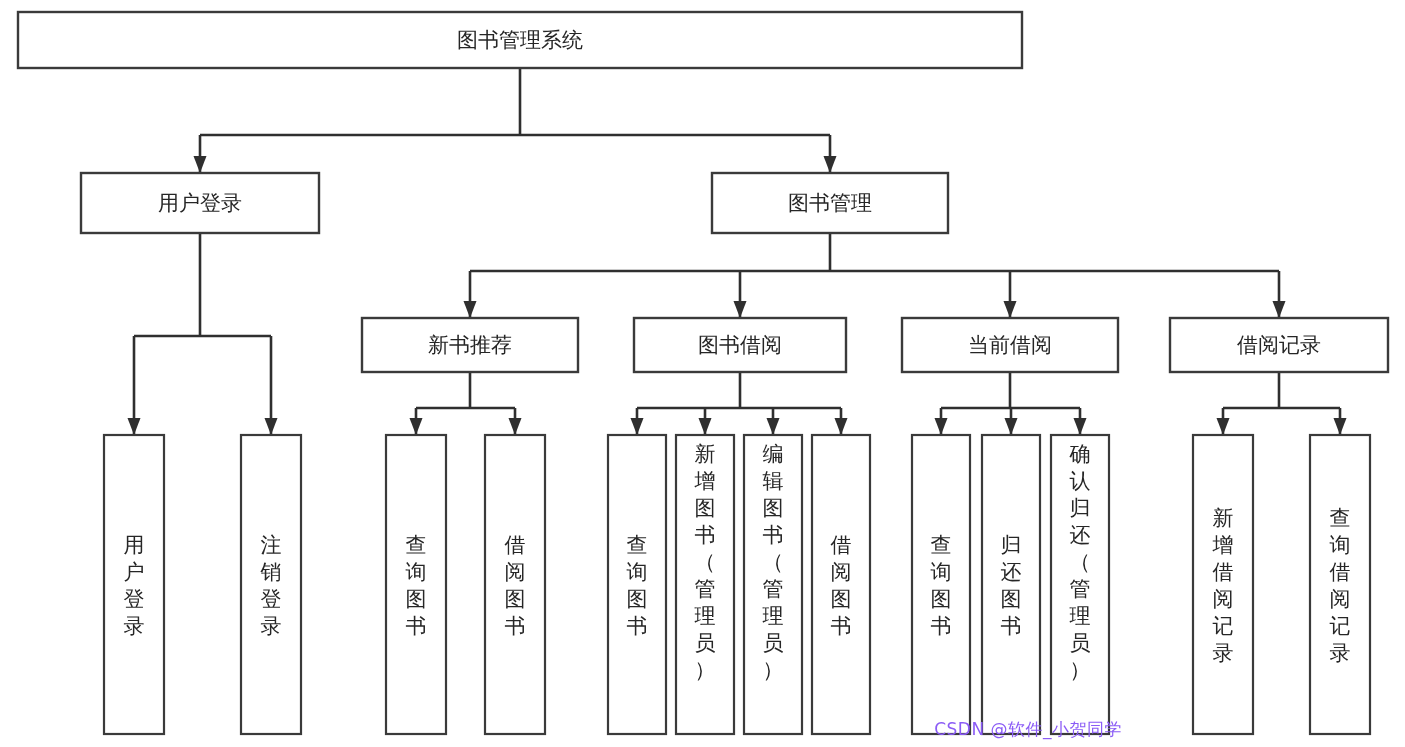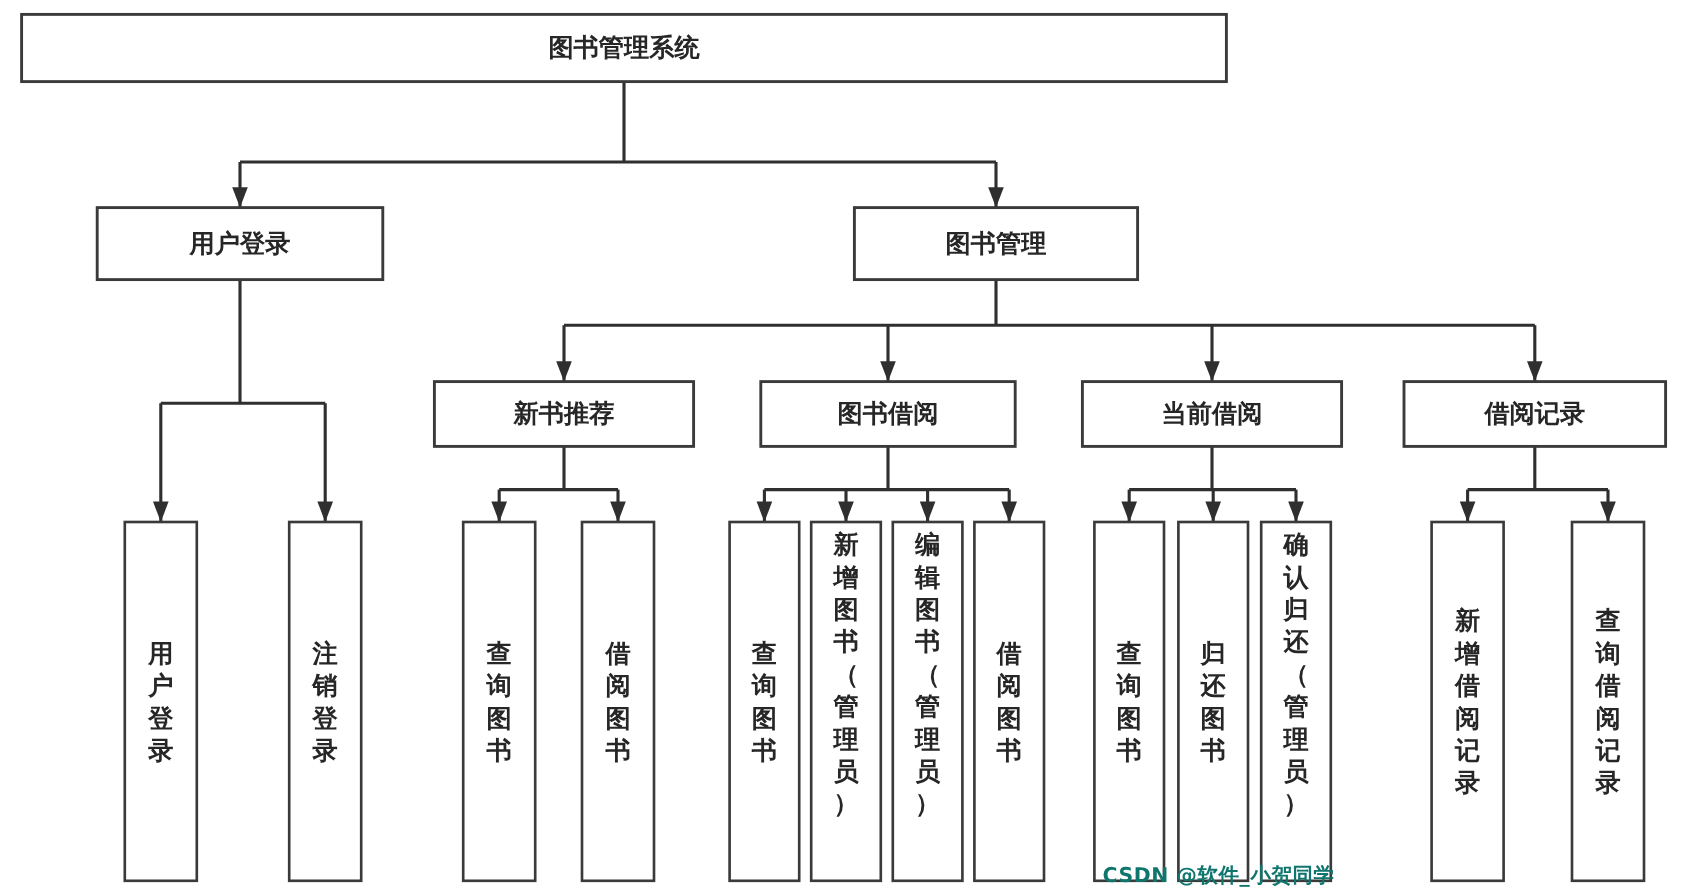"图书管理系统" #diagram-root { font-weight: bold -> none }
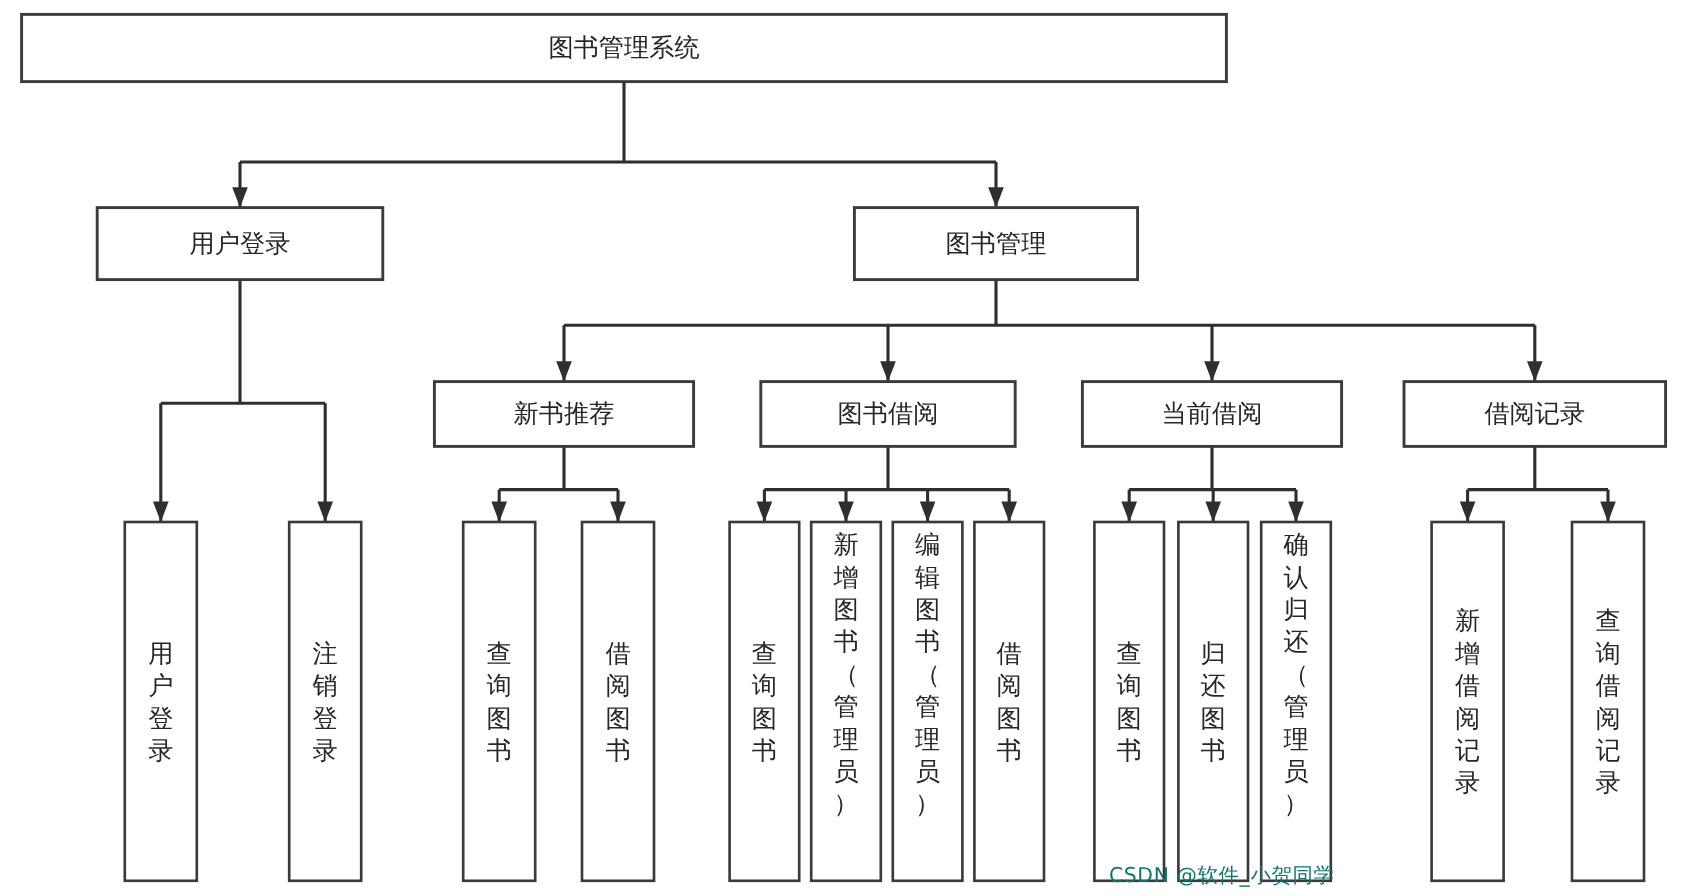"CSDN @软件_小贺同学" .watermark-text { color: #0f766e -> #8b5cf6; right: 10px -> 0 }
